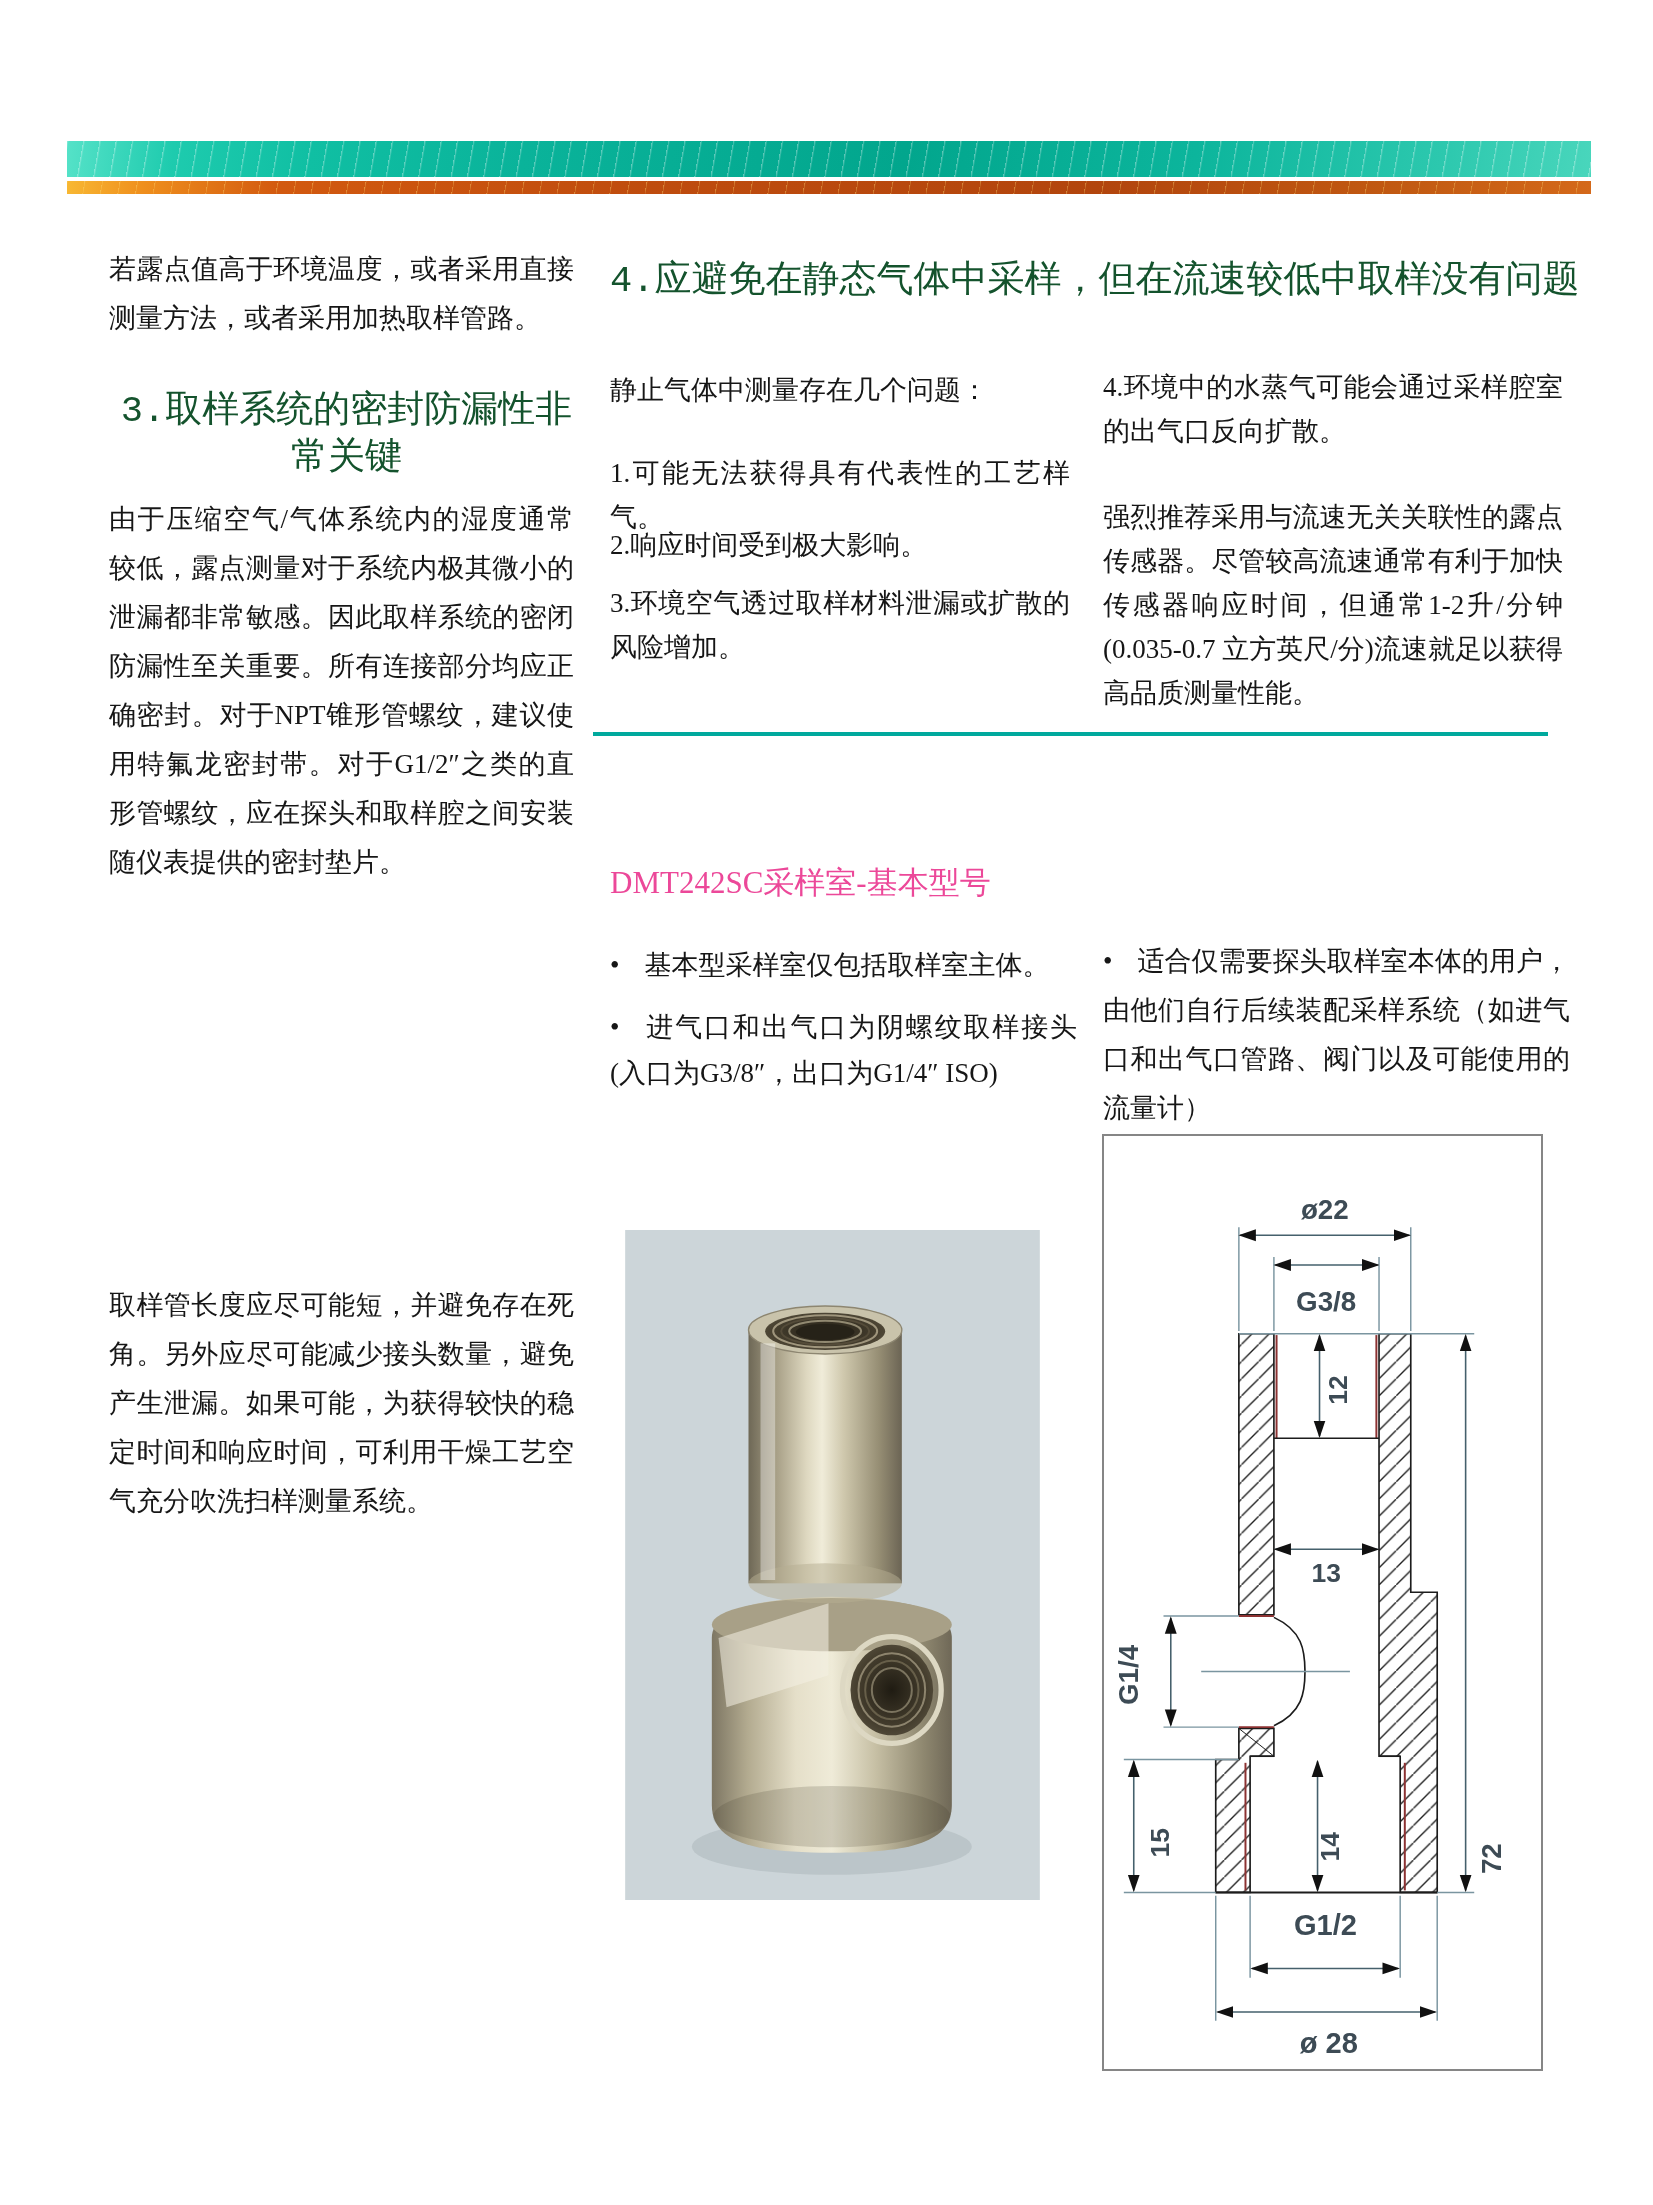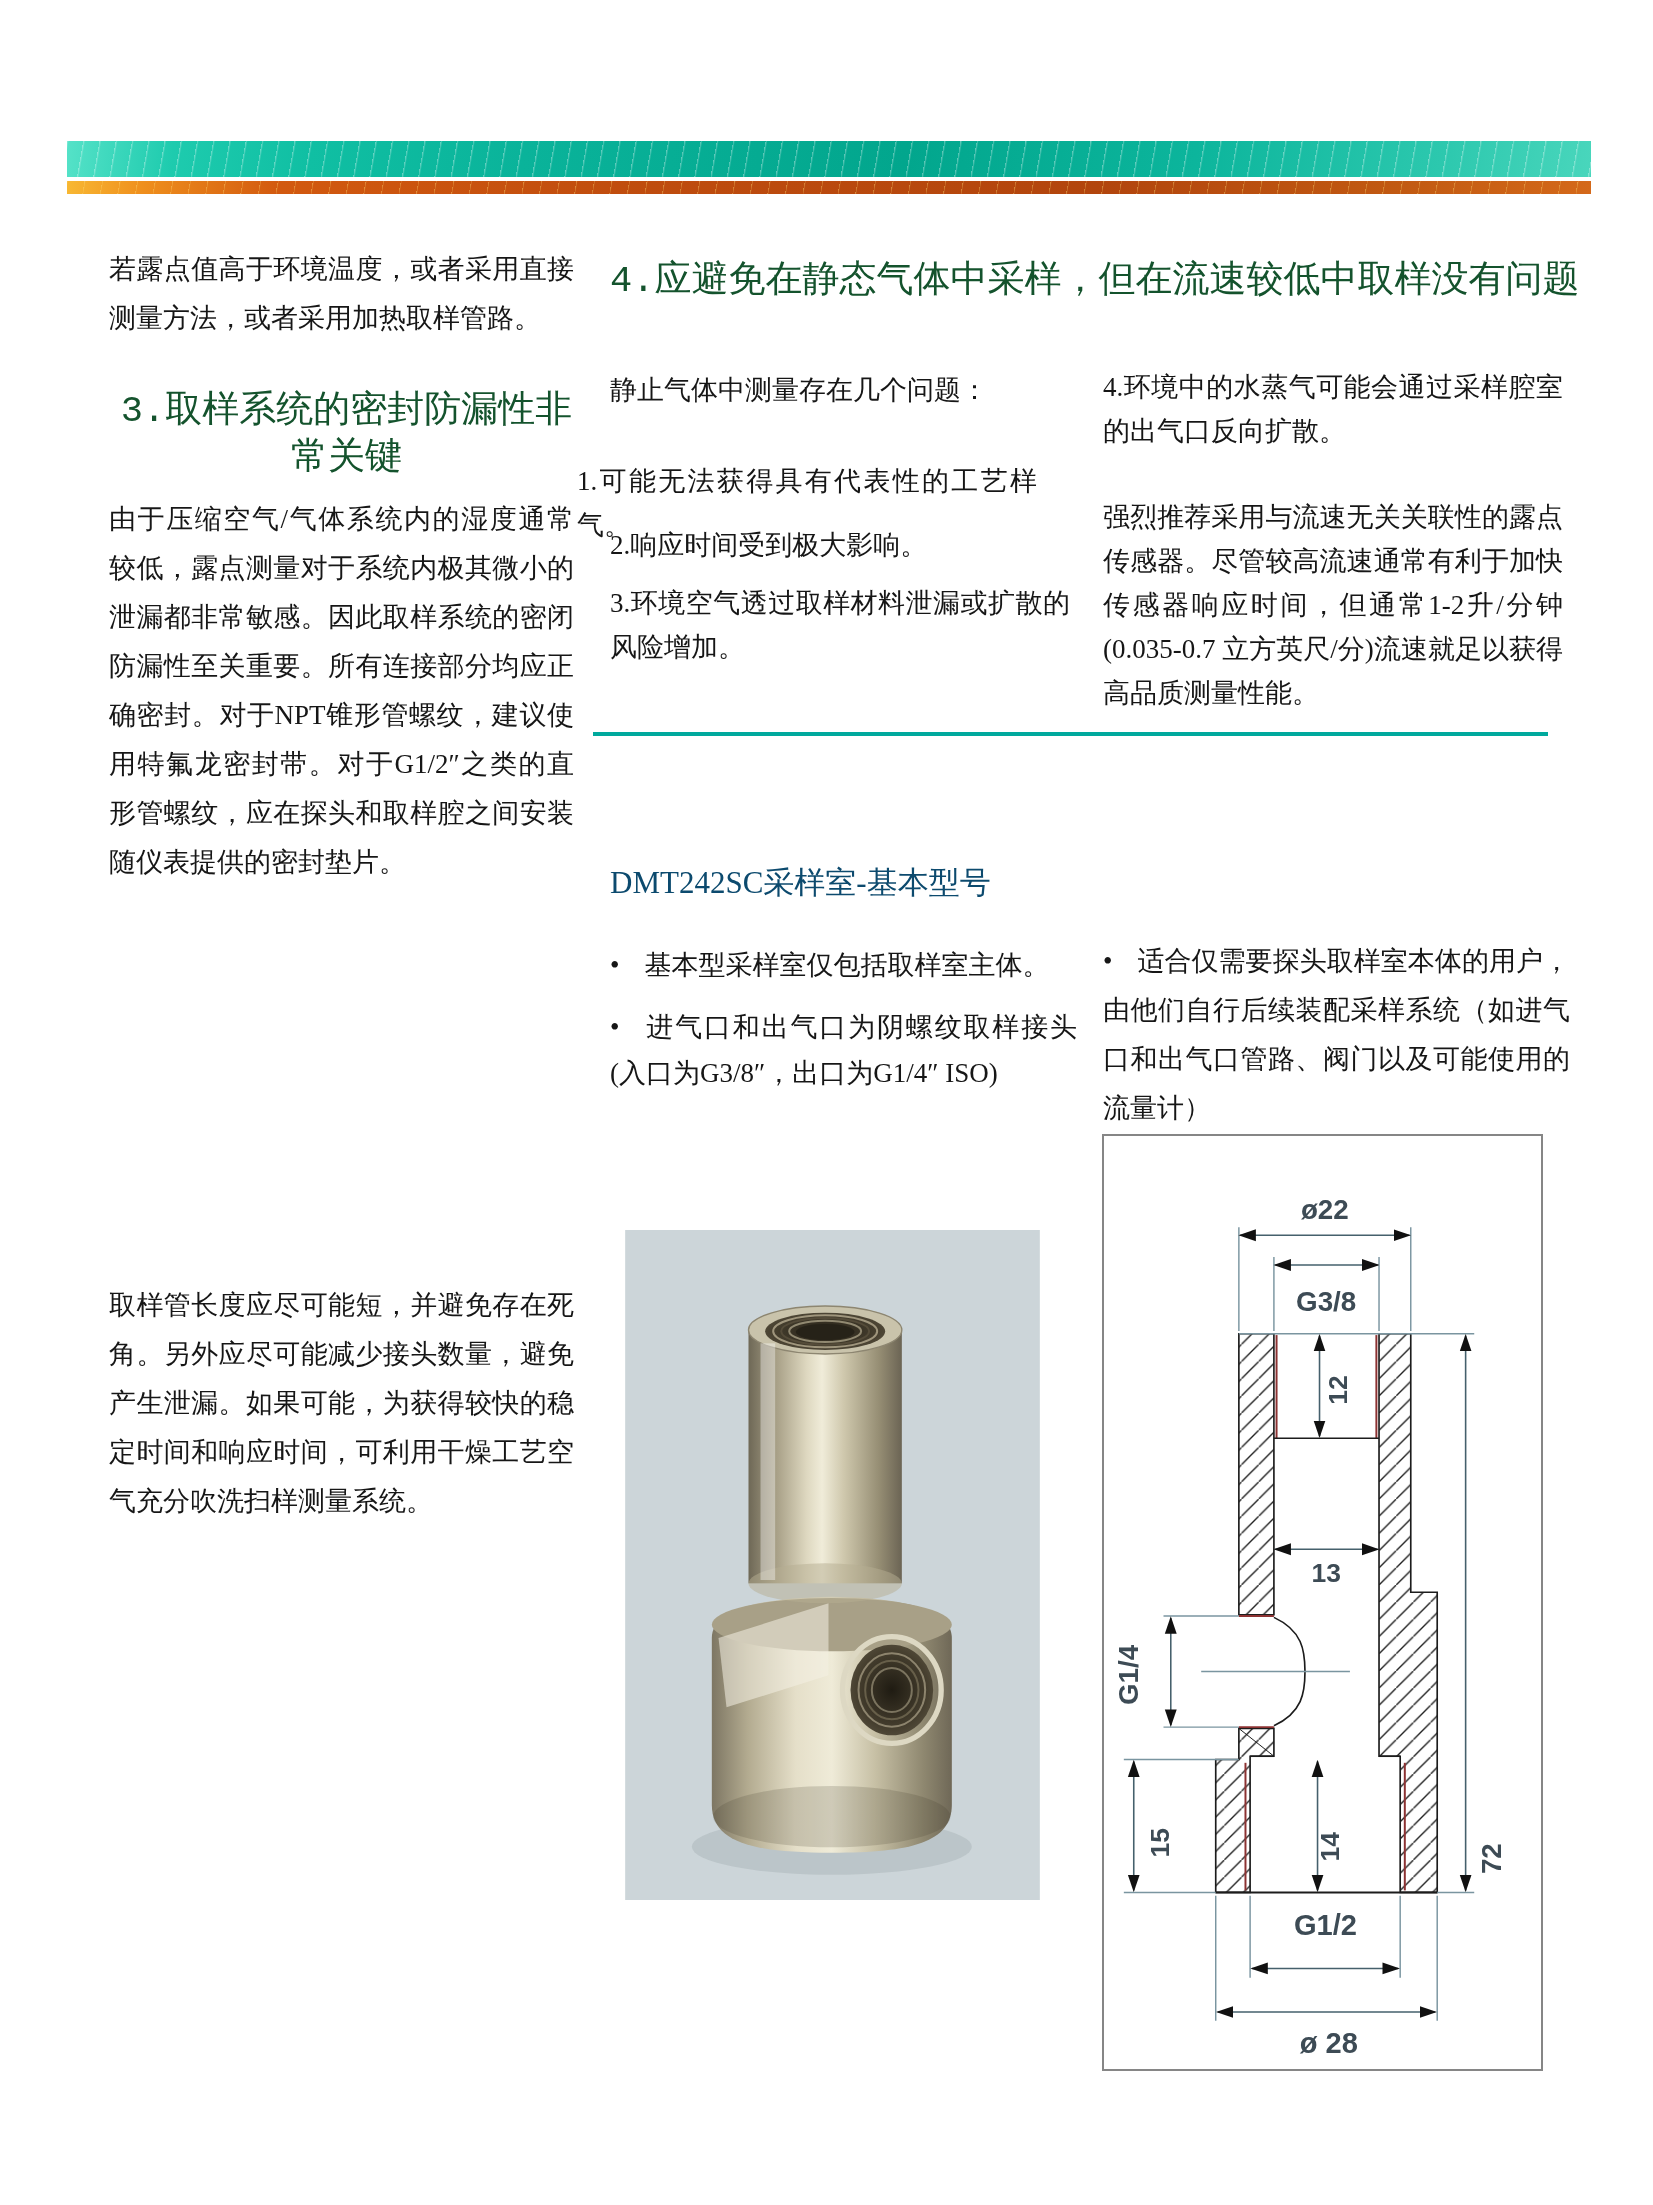"1.可能无法获得具有代表性的工艺样气。" p.tb { left: 577px -> 610px; margin-top: 8px -> none }
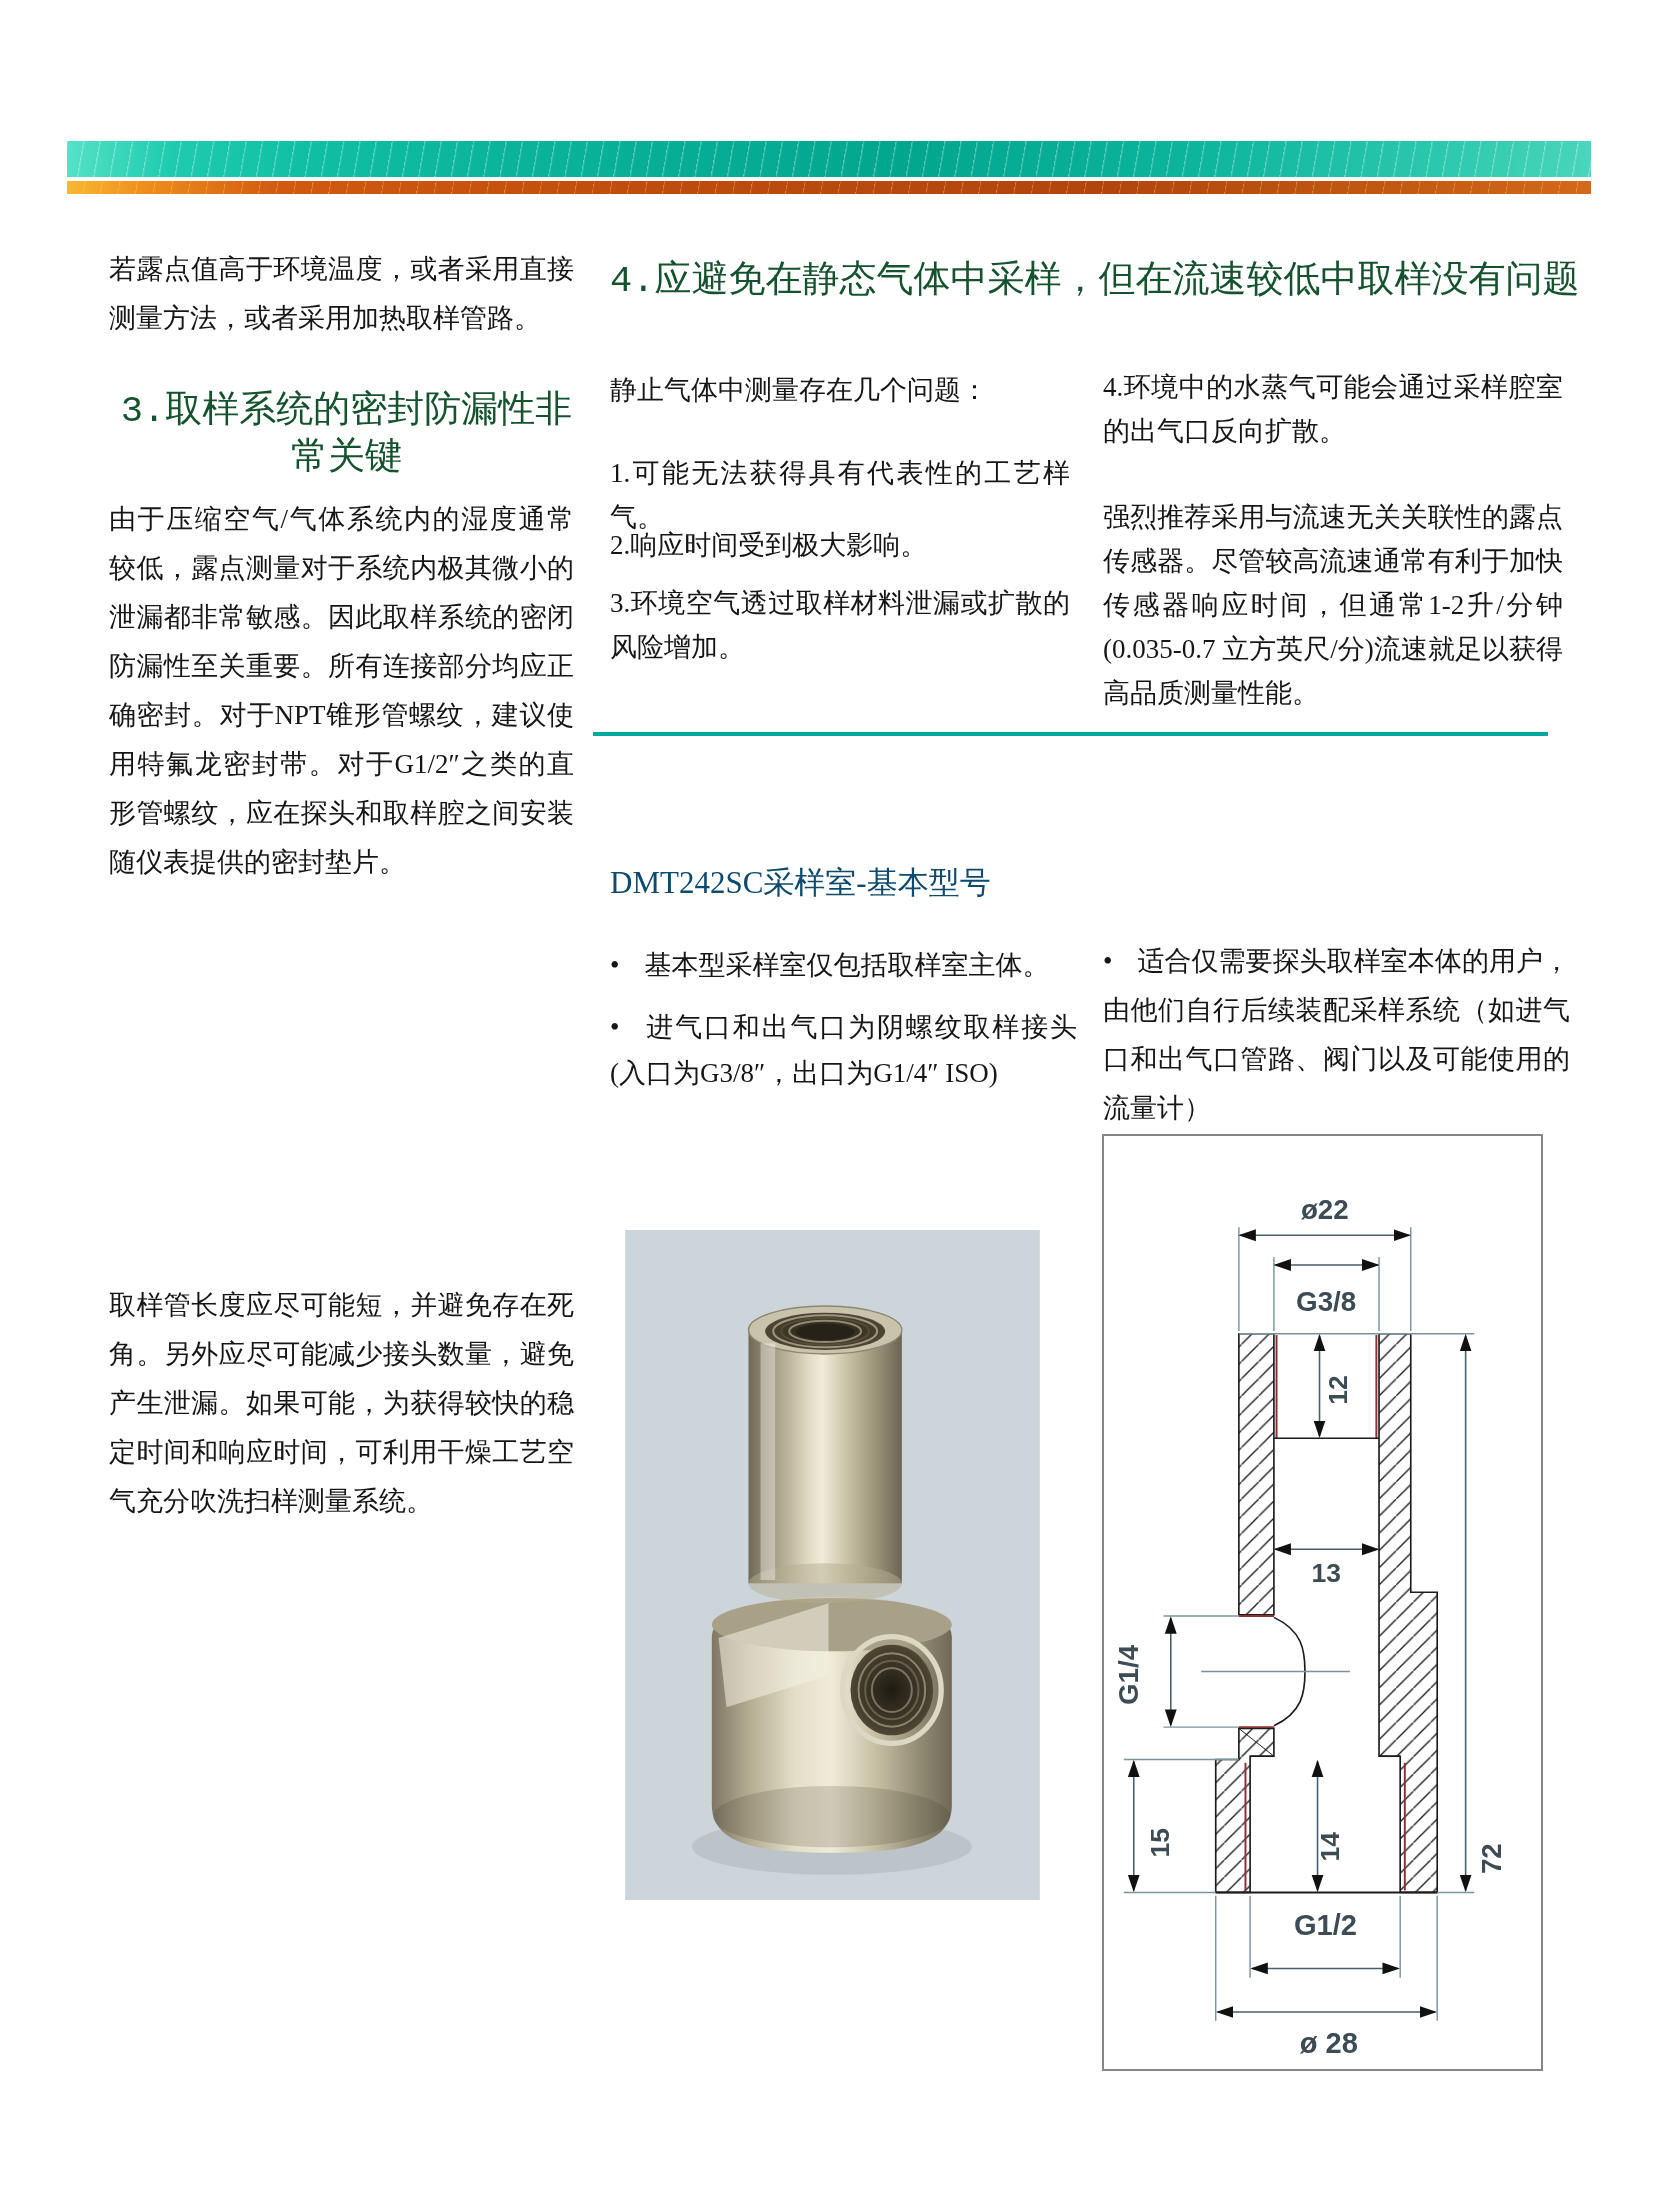"DMT242SC采样室-基本型号" .section-sub { color: #0c4a6e -> #ec4899 }
